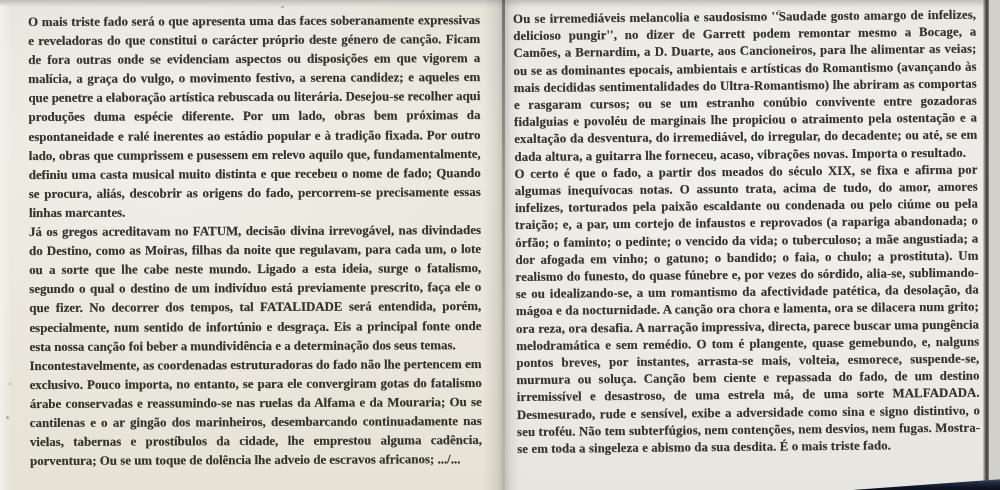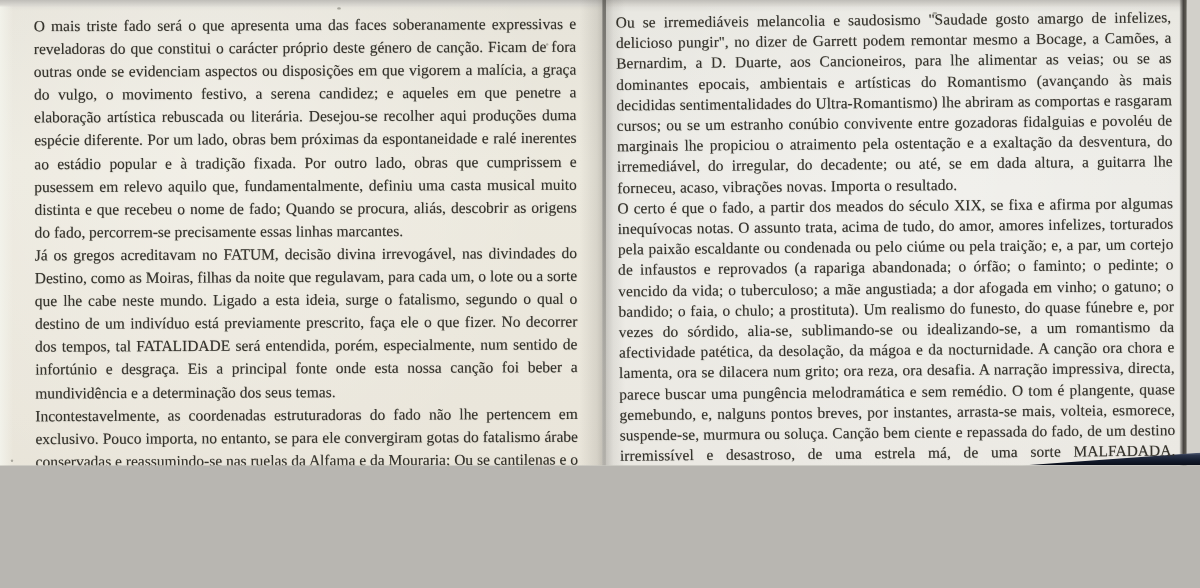"O mais triste fado será" .scan { font-weight: none -> bold; height: 388px -> 490px }
